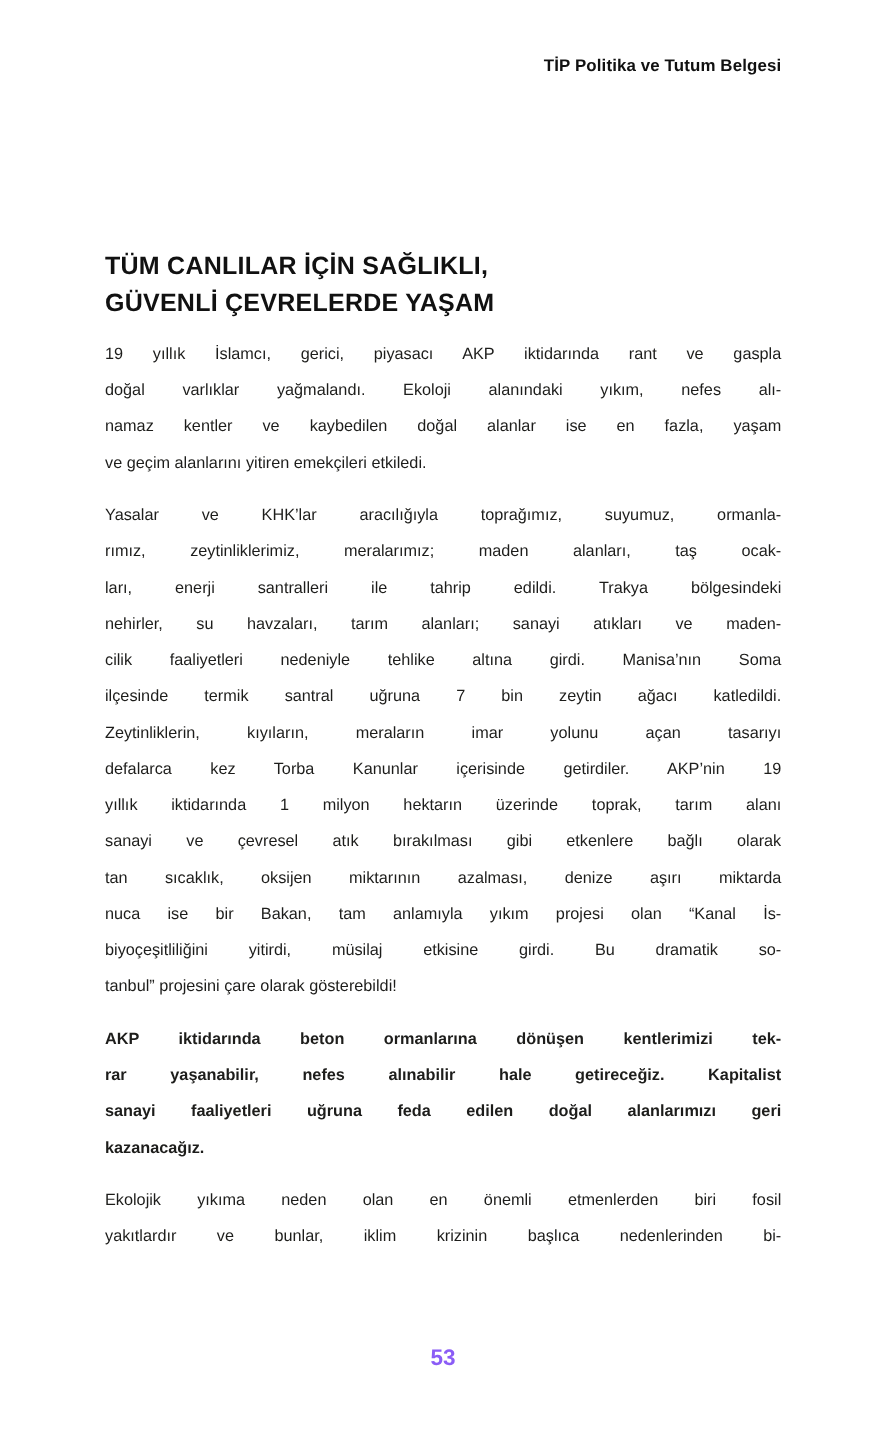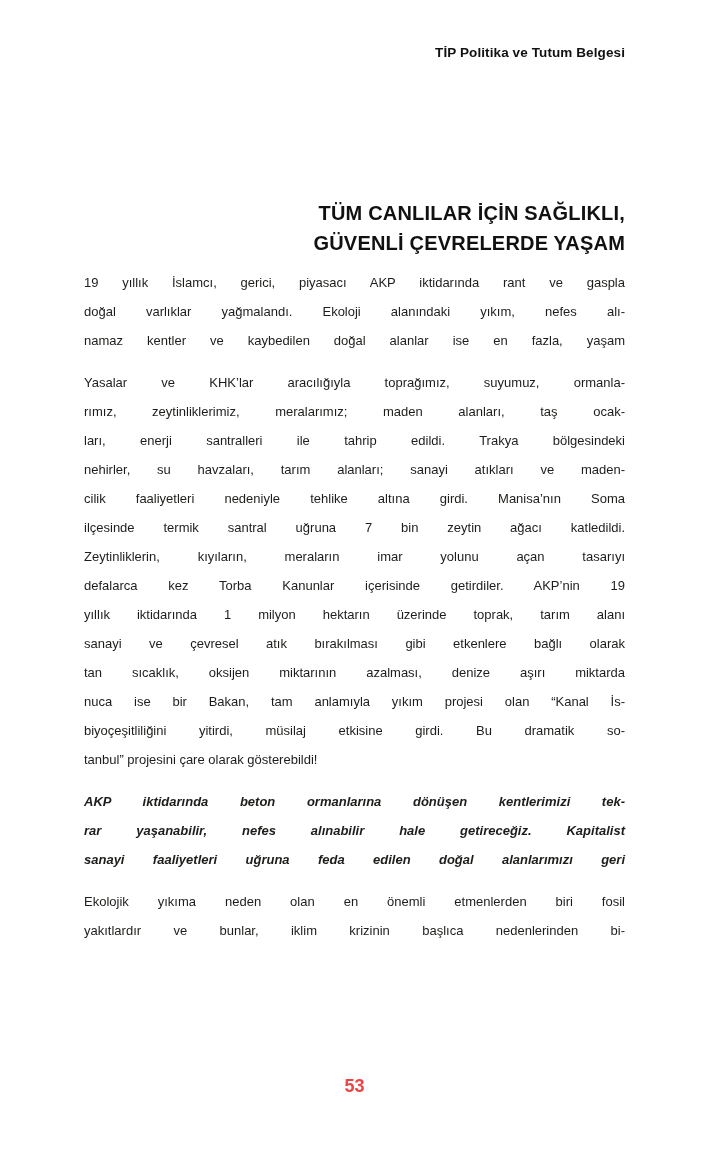"TÜM CANLILAR İÇİN SAĞLIKLI," .heading .hline { text-align: right -> none }
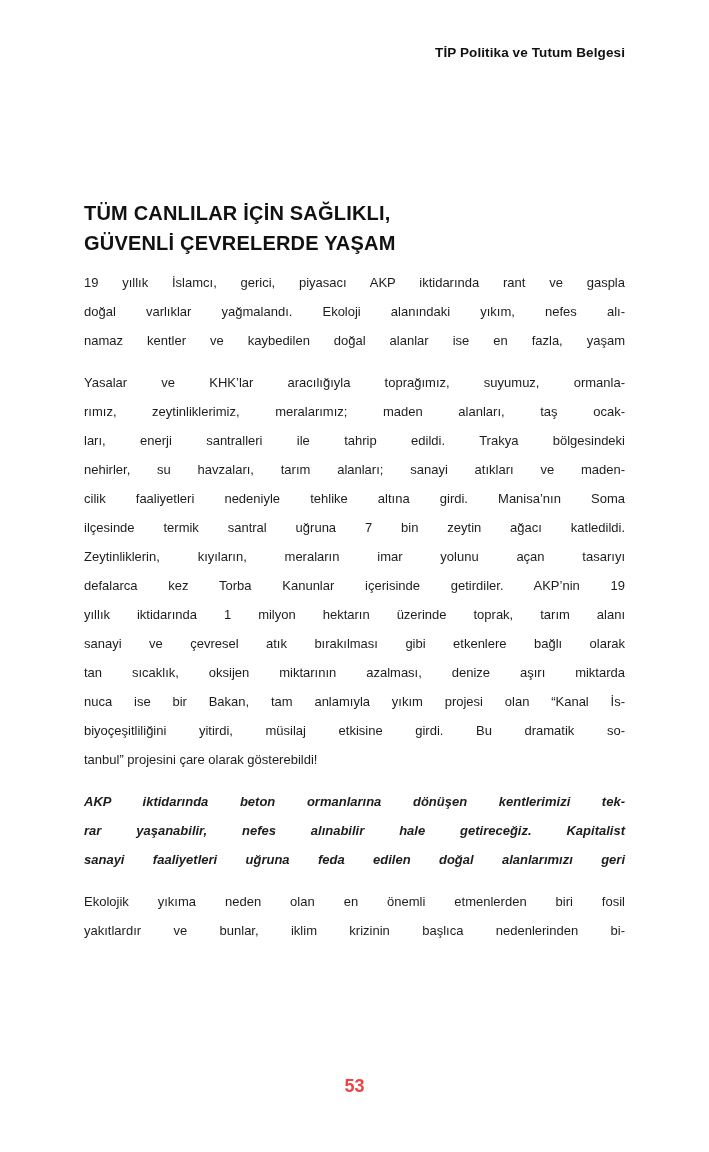"ve geçim alanlarını yitiren emekçileri" span.line { html: none -> <span>ve geçim alanlarını yitiren emekçileri etkiledi.</span> }
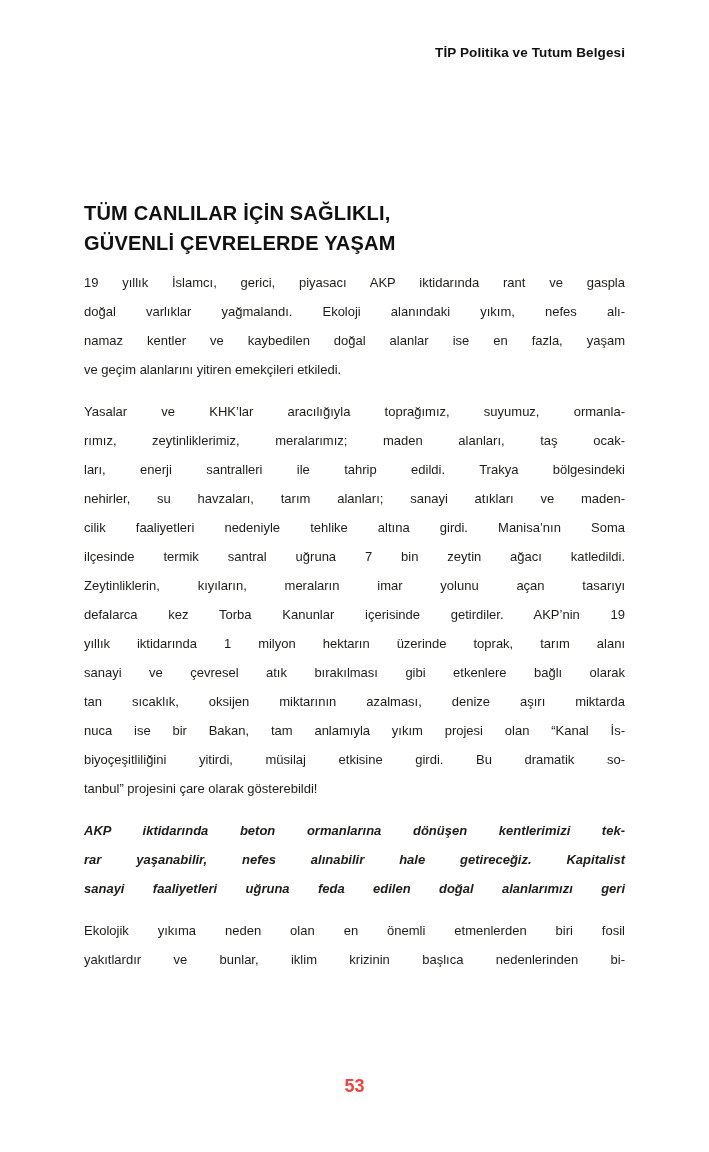"AKP iktidarında beton ormanlarına" .para.bold-italic { font-style: italic -> none }
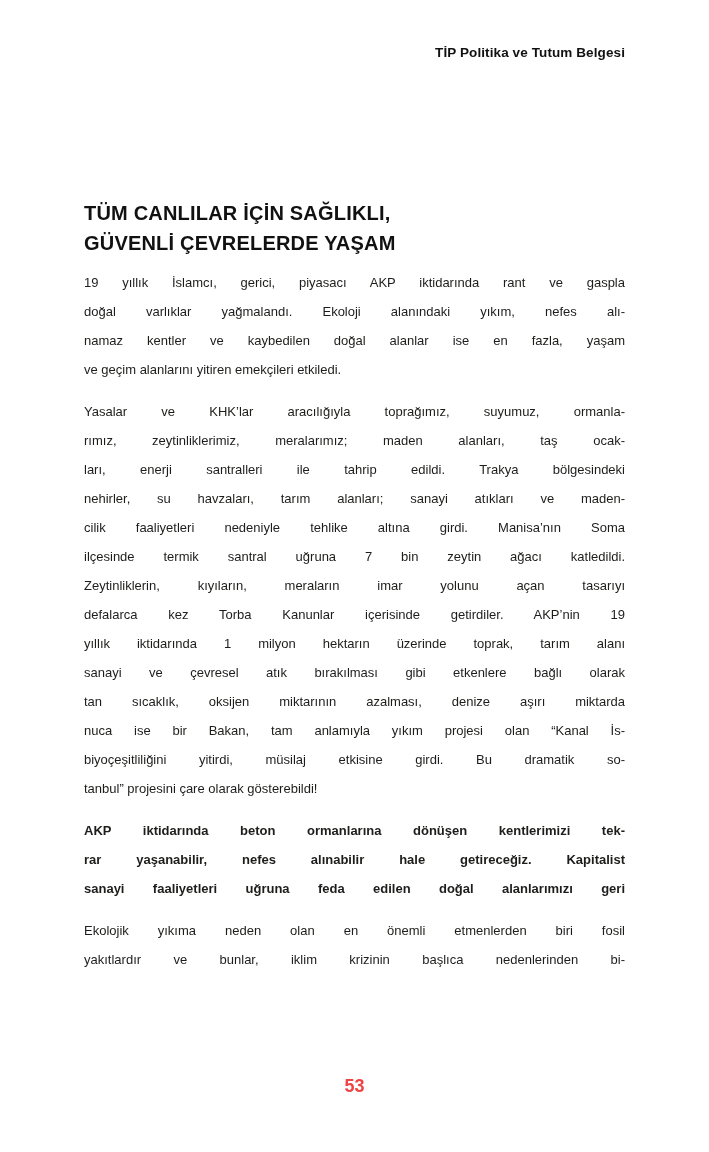"kazanacağız." span.line { html: none -> <span>kazanacağız.</span> }
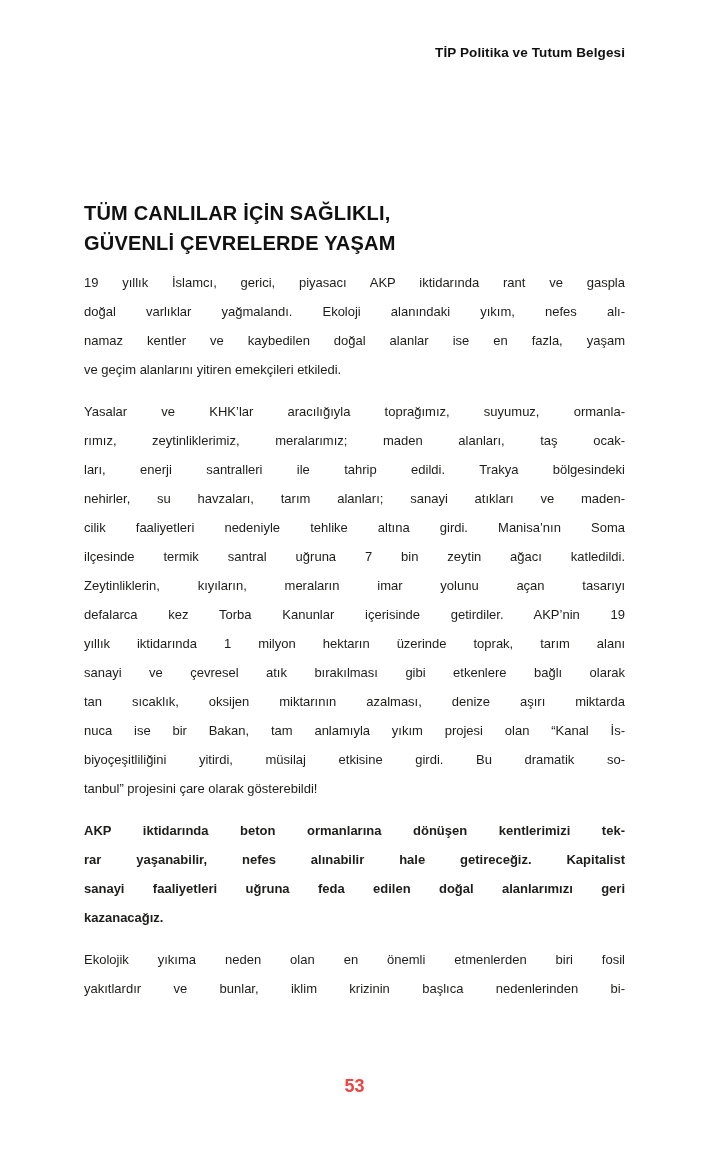"53" .page-number { color: #ef4444 -> #8b5cf6 }
